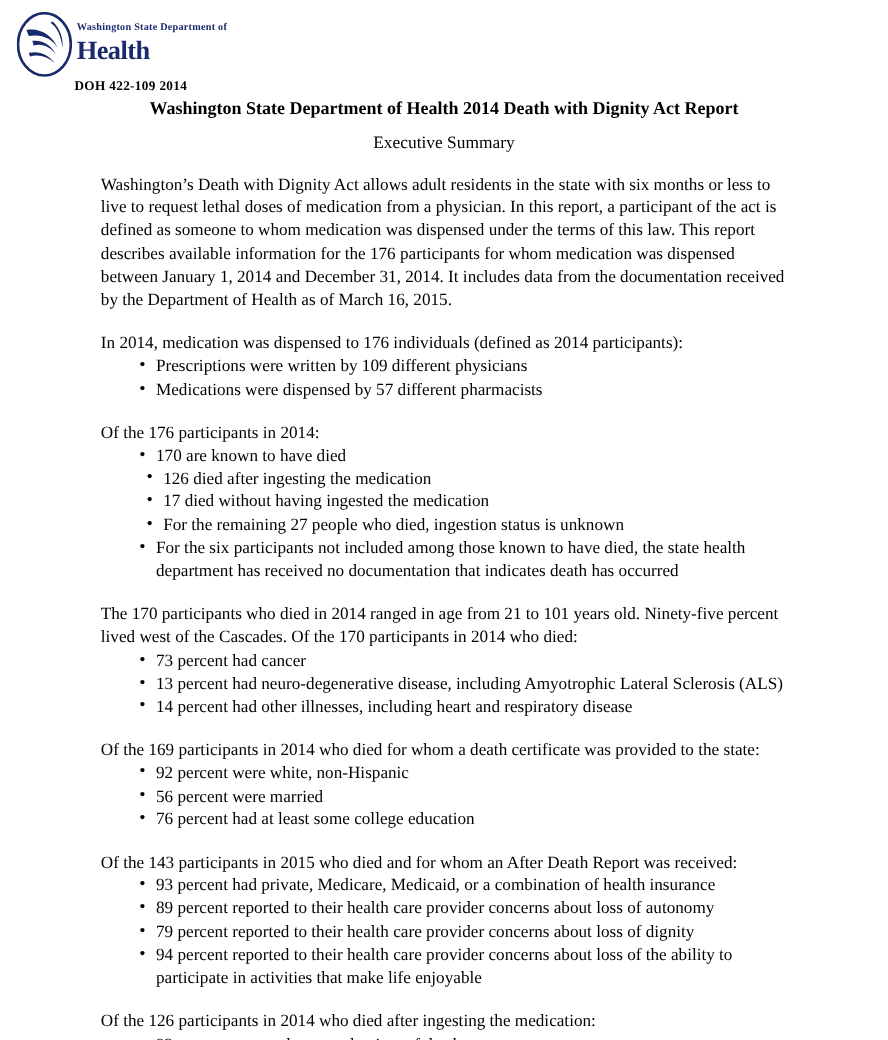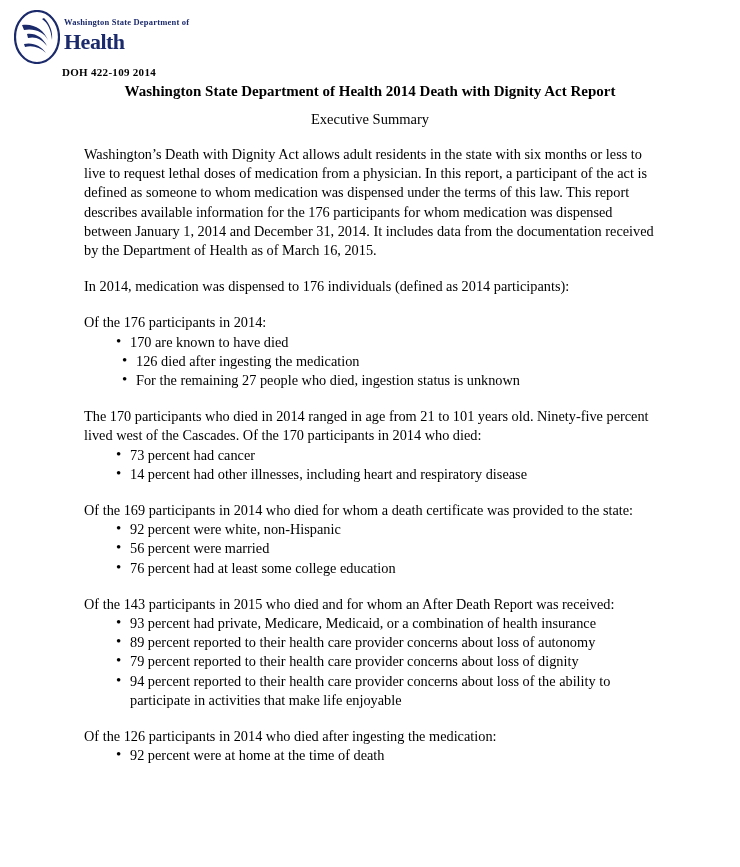"Prescriptions were written by 109" ul.l1 { html: none -> <ul> <li>Prescriptions were written by 109 different physicians</li> <li>Medications were dispensed by 57 different pharmacists</li> </ul> }
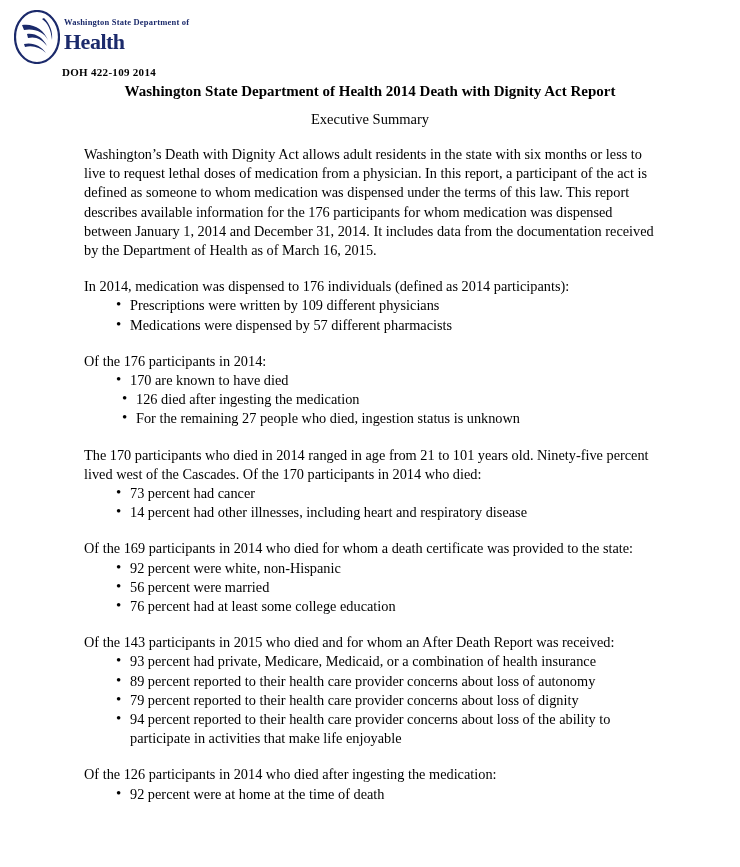"17 died without having ingested" li { html: none -> <li>17 died without having ingested the medication</li> }
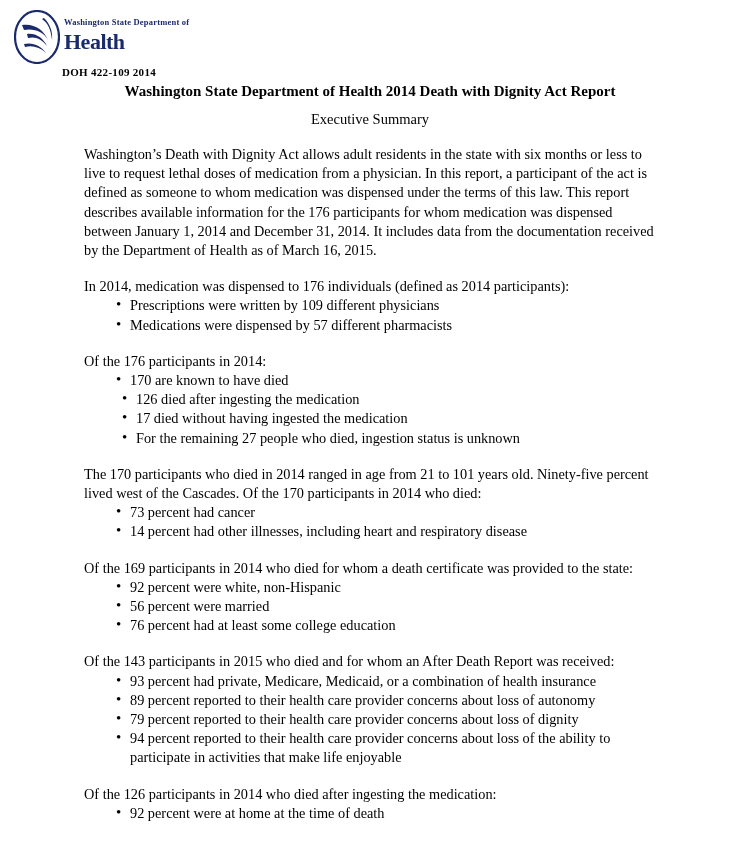"For the six participants not" ul.l1 { html: none -> <ul> <li>For the six participants not included among those known to have died, the state health department has received no documentation that indicates death has occurred</li> </ul> }
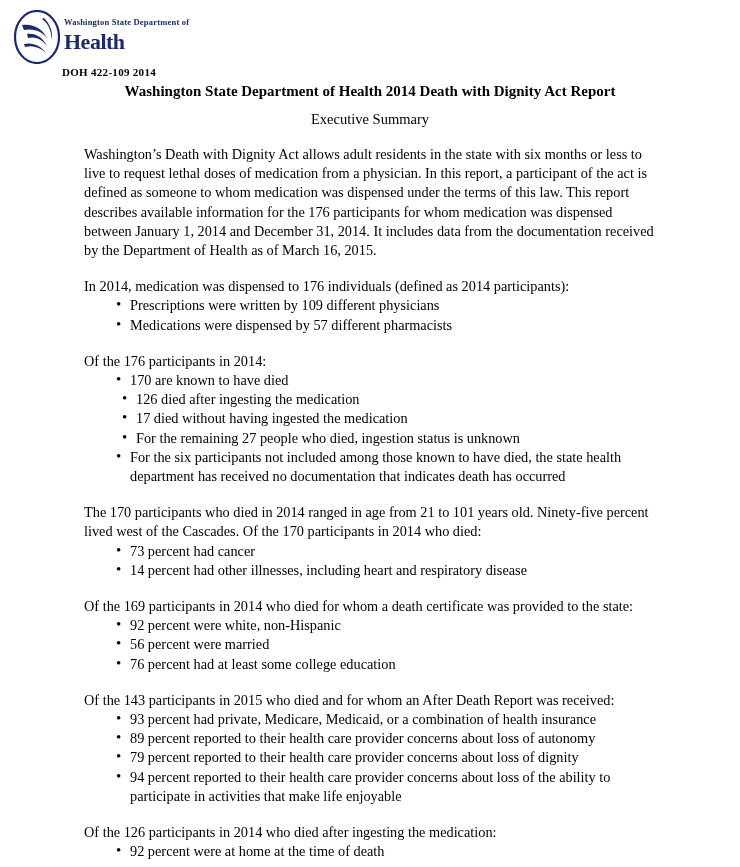"13 percent had neuro-degenerative" li { html: none -> <li>13 percent had neuro-degenerative disease, including Amyotrophic Lateral Sclerosis (ALS)</li> }
